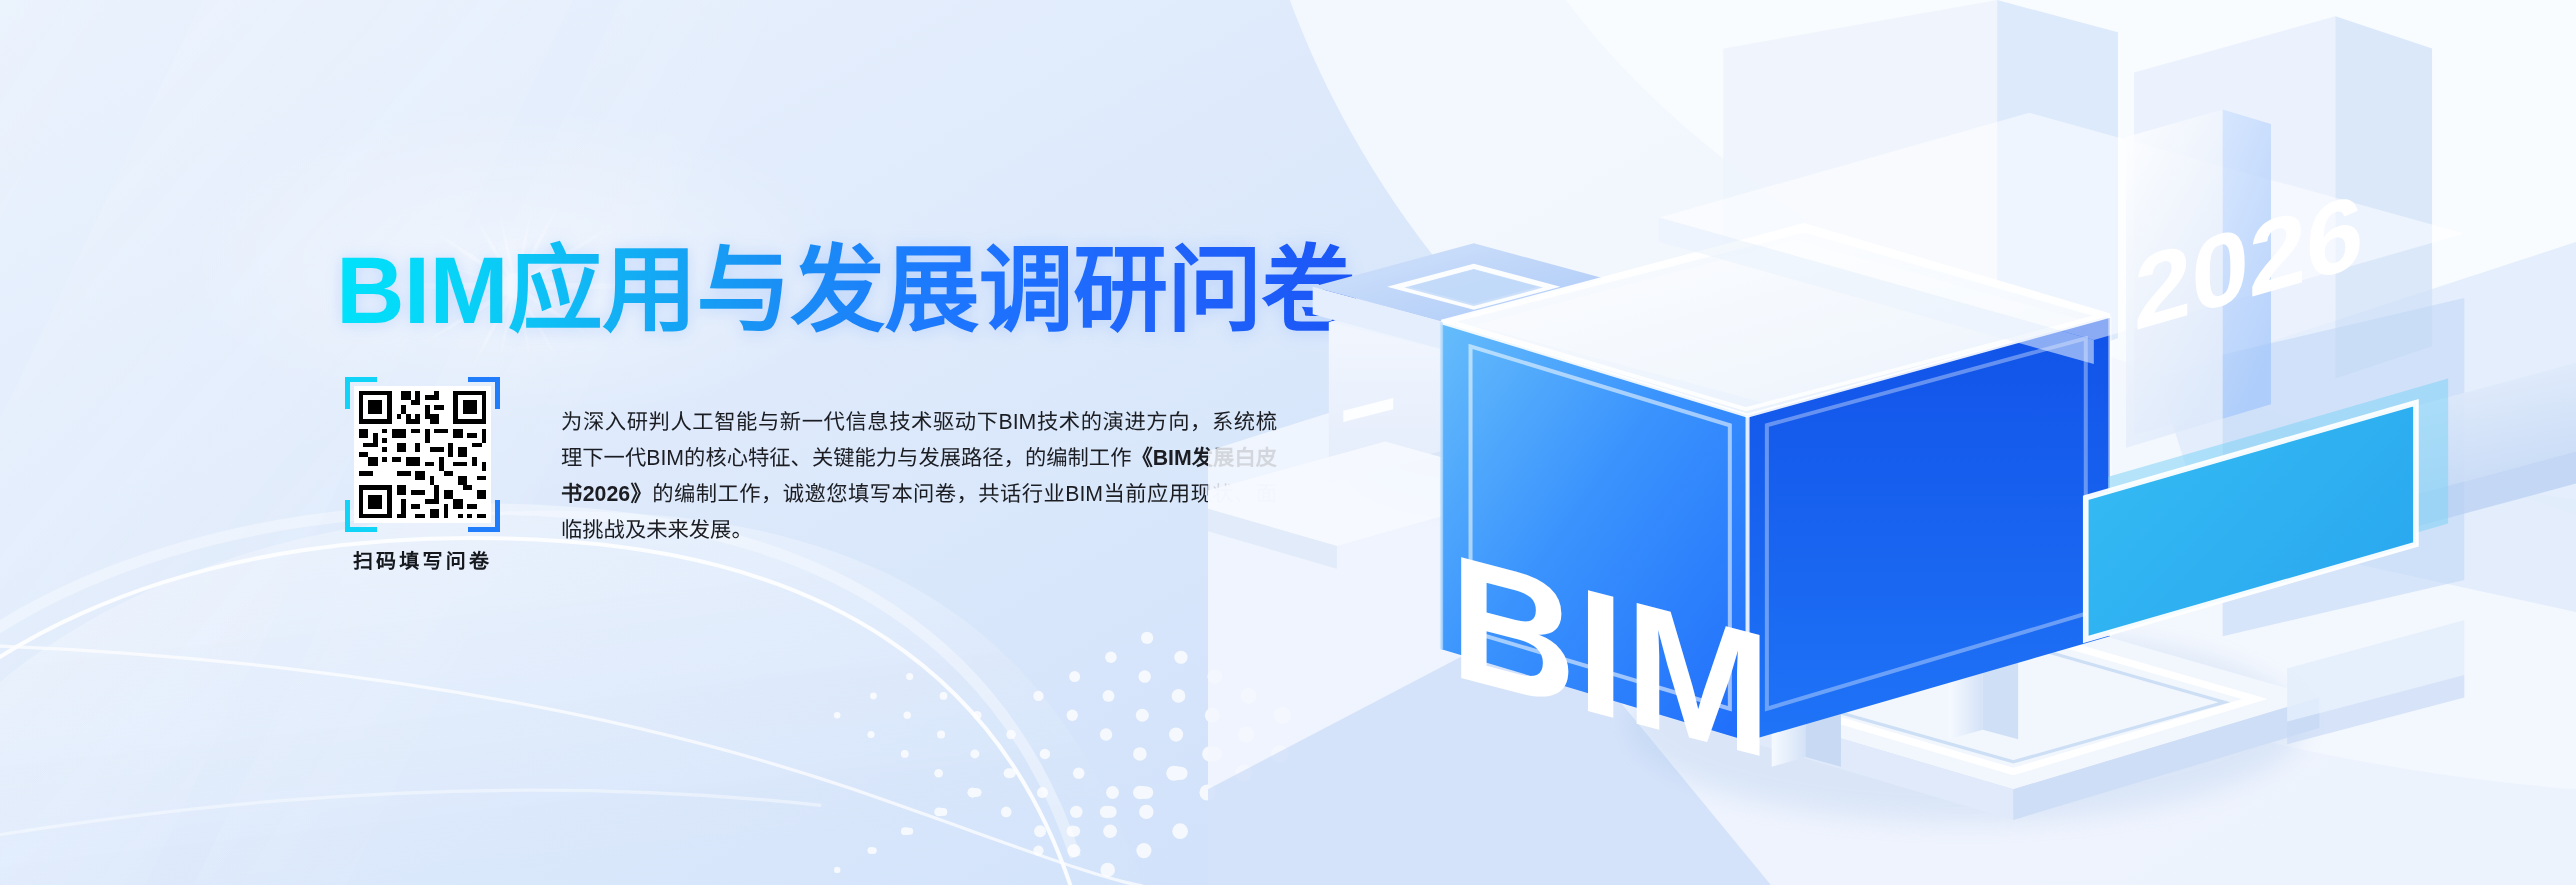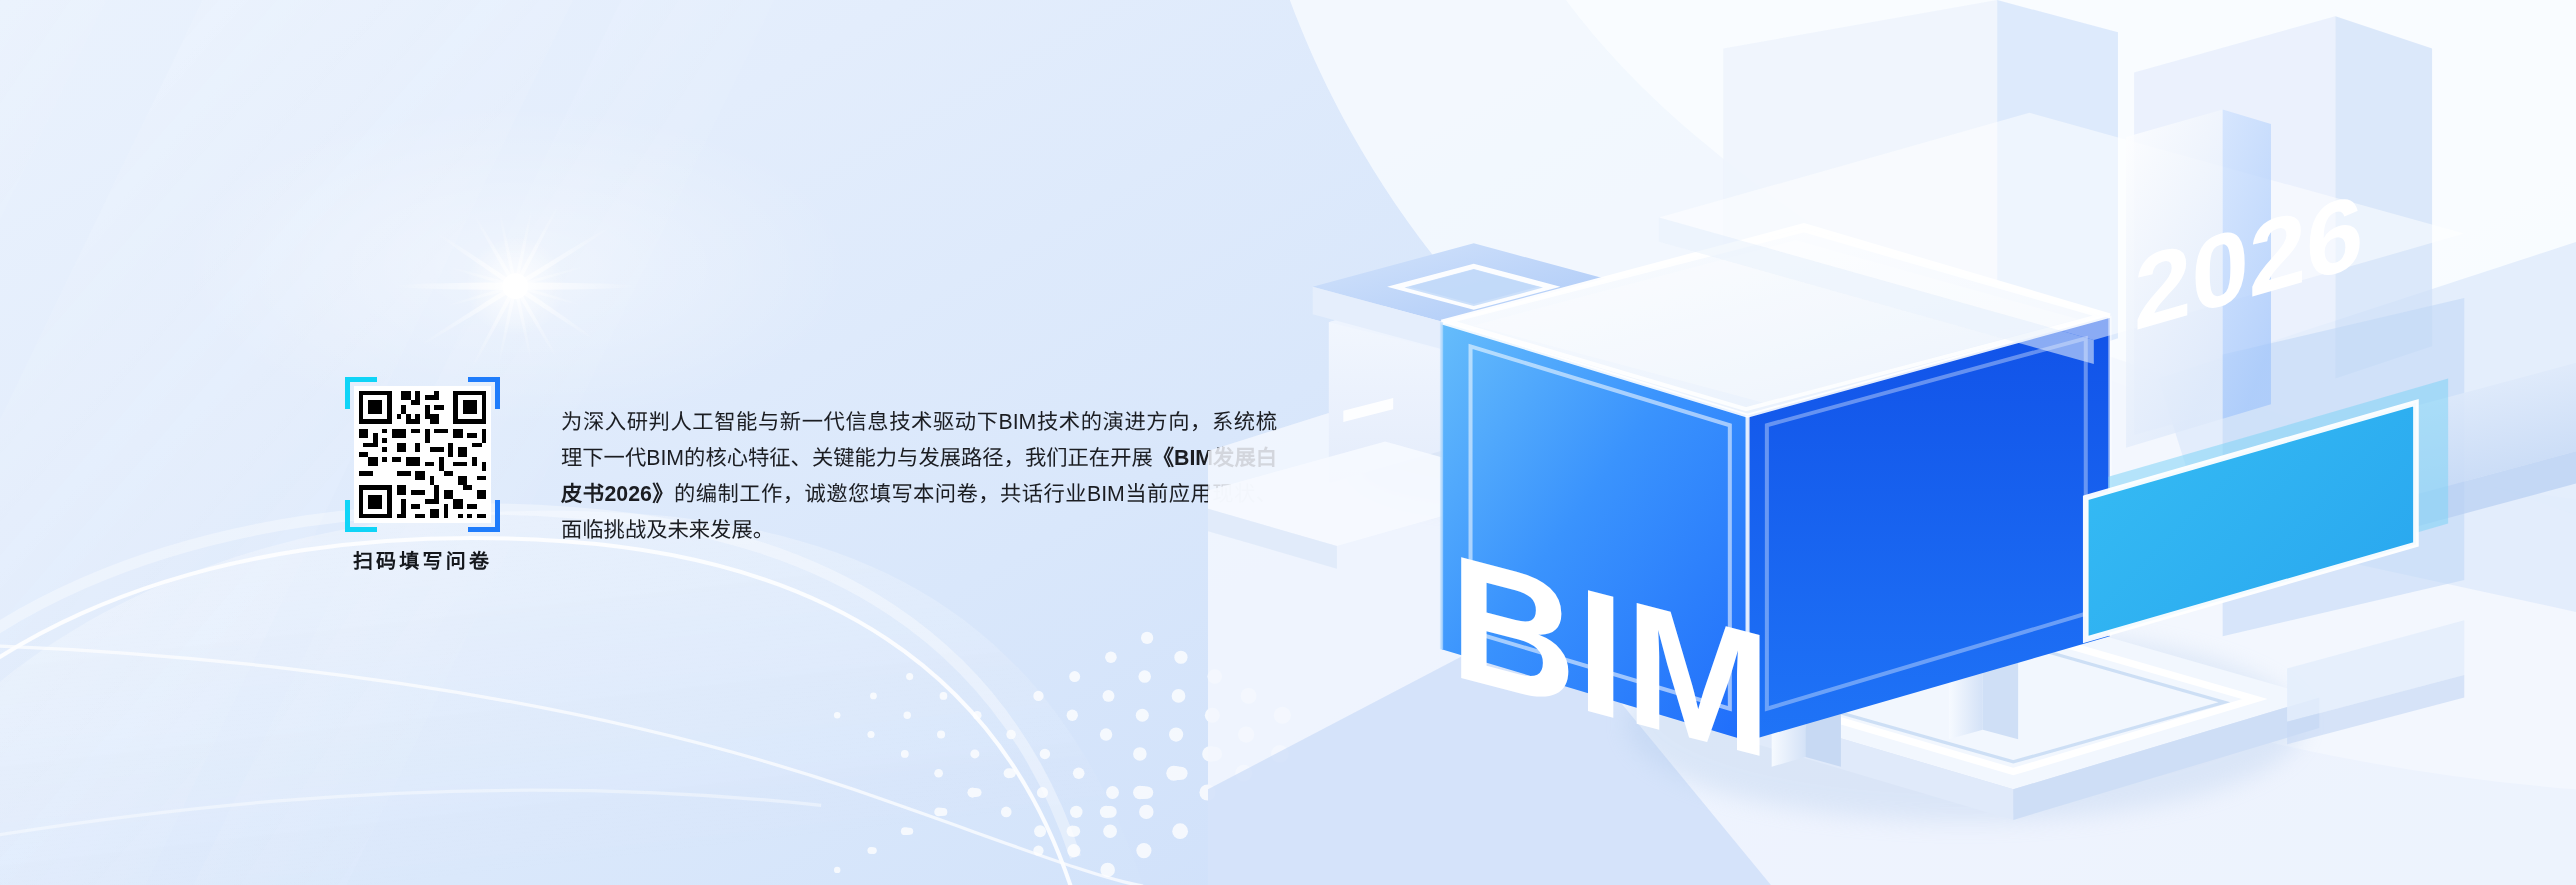"BIM应用与发展调研问卷" div { html: none -> <div> <h1>BIM应用与发展调研问卷</h1> </div> }
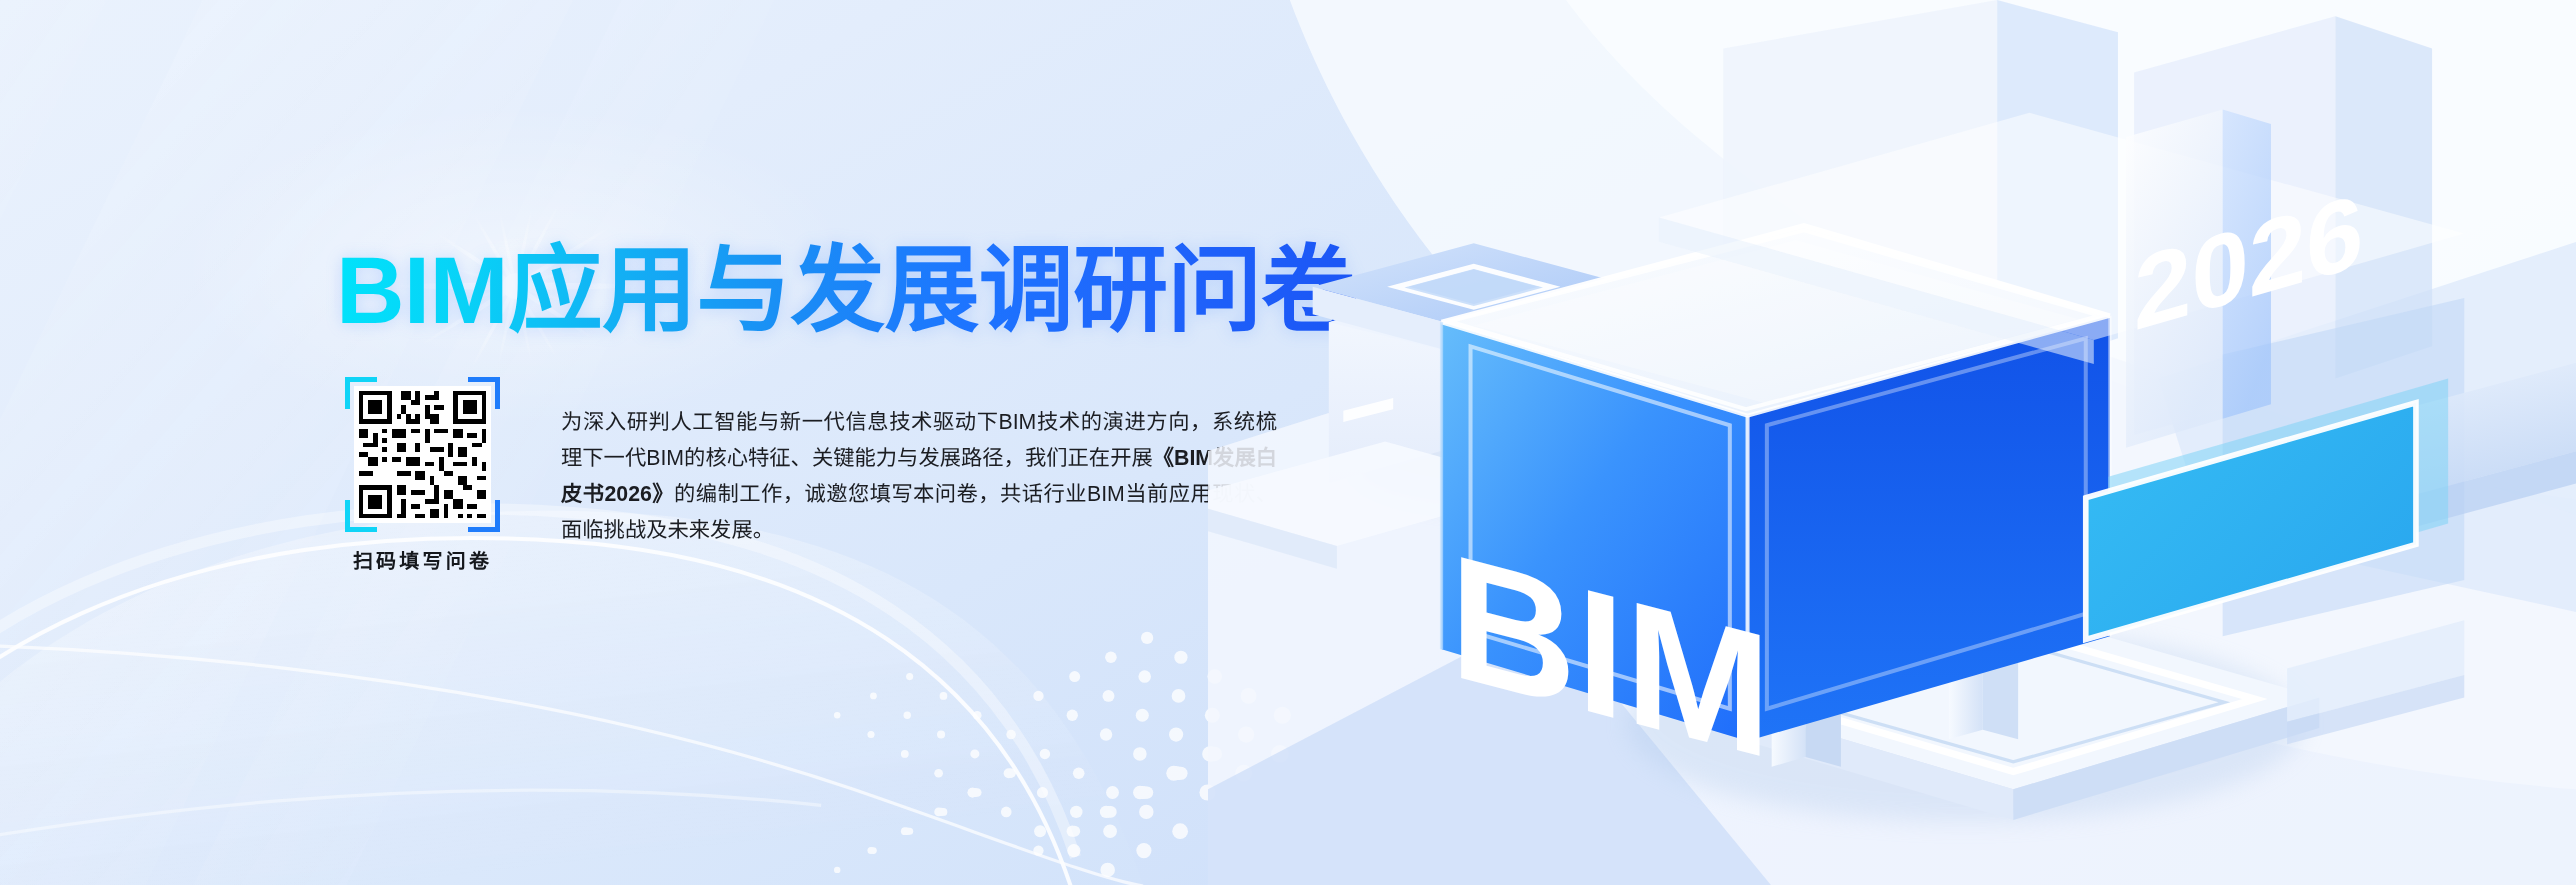"为深入研判人工智能与新一代信息技术驱动下BIM技术的演进方向，系统梳理下一代BI" span { text: 我们正在开展 -> 的编制工作 }
